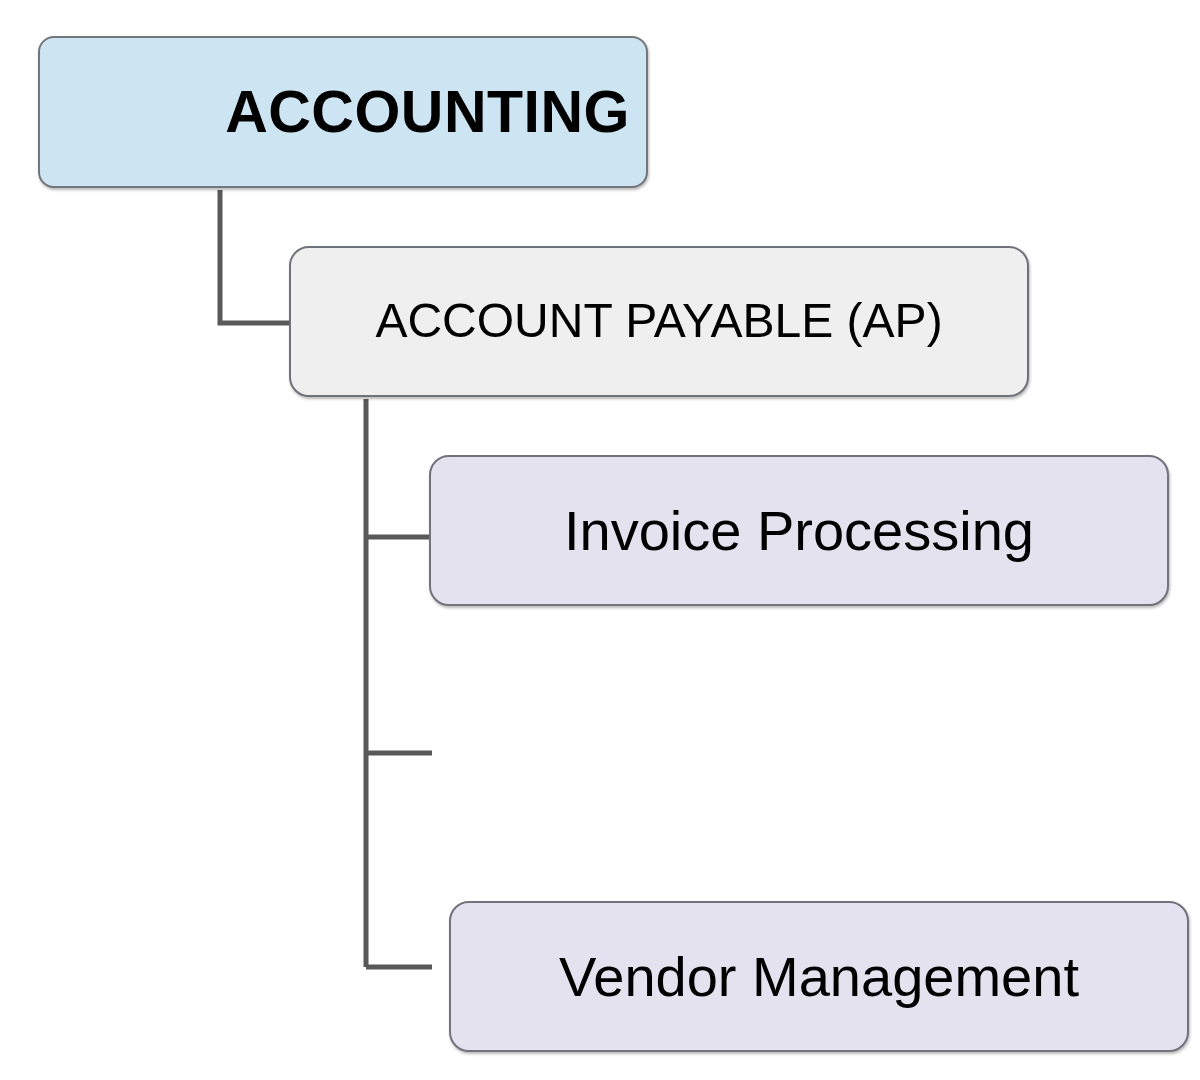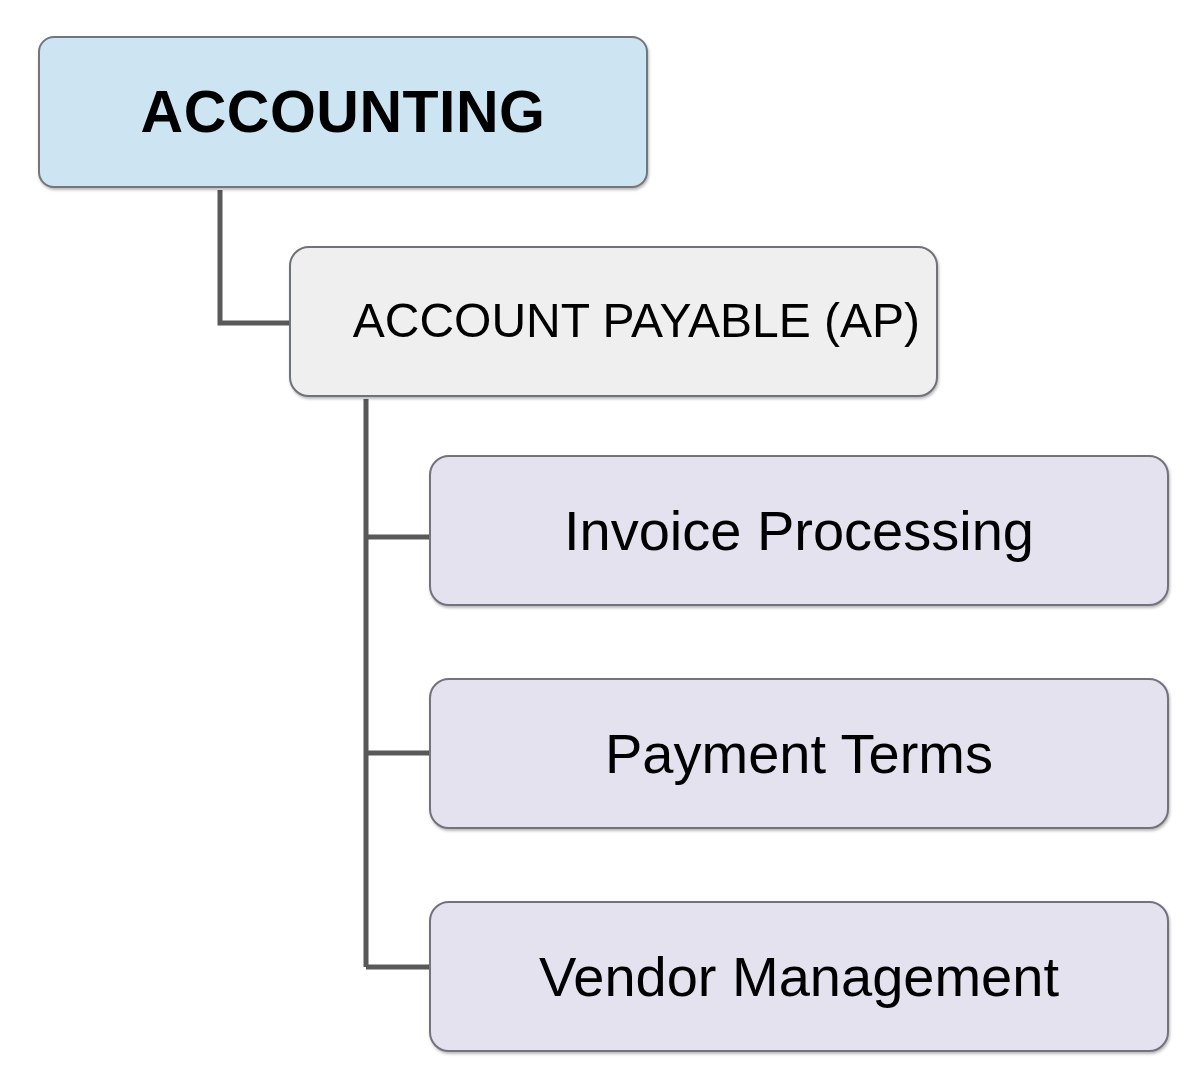"ACCOUNTING" .node-root { justify-content: none -> flex-end }
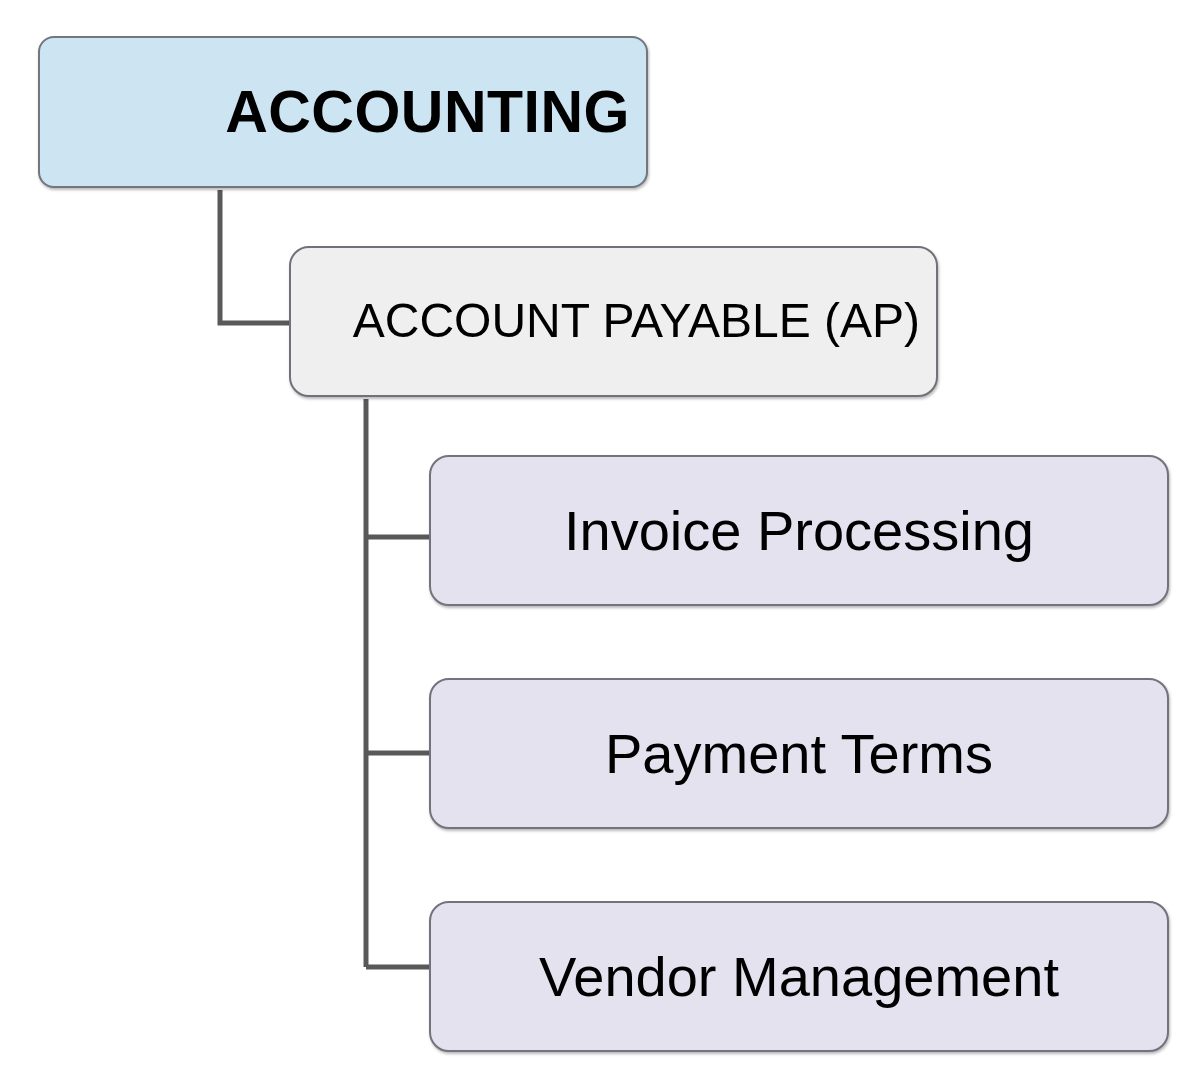"ACCOUNT PAYABLE (AP)" .node-category { justify-content: flex-end -> none; width: 649px -> 740px }
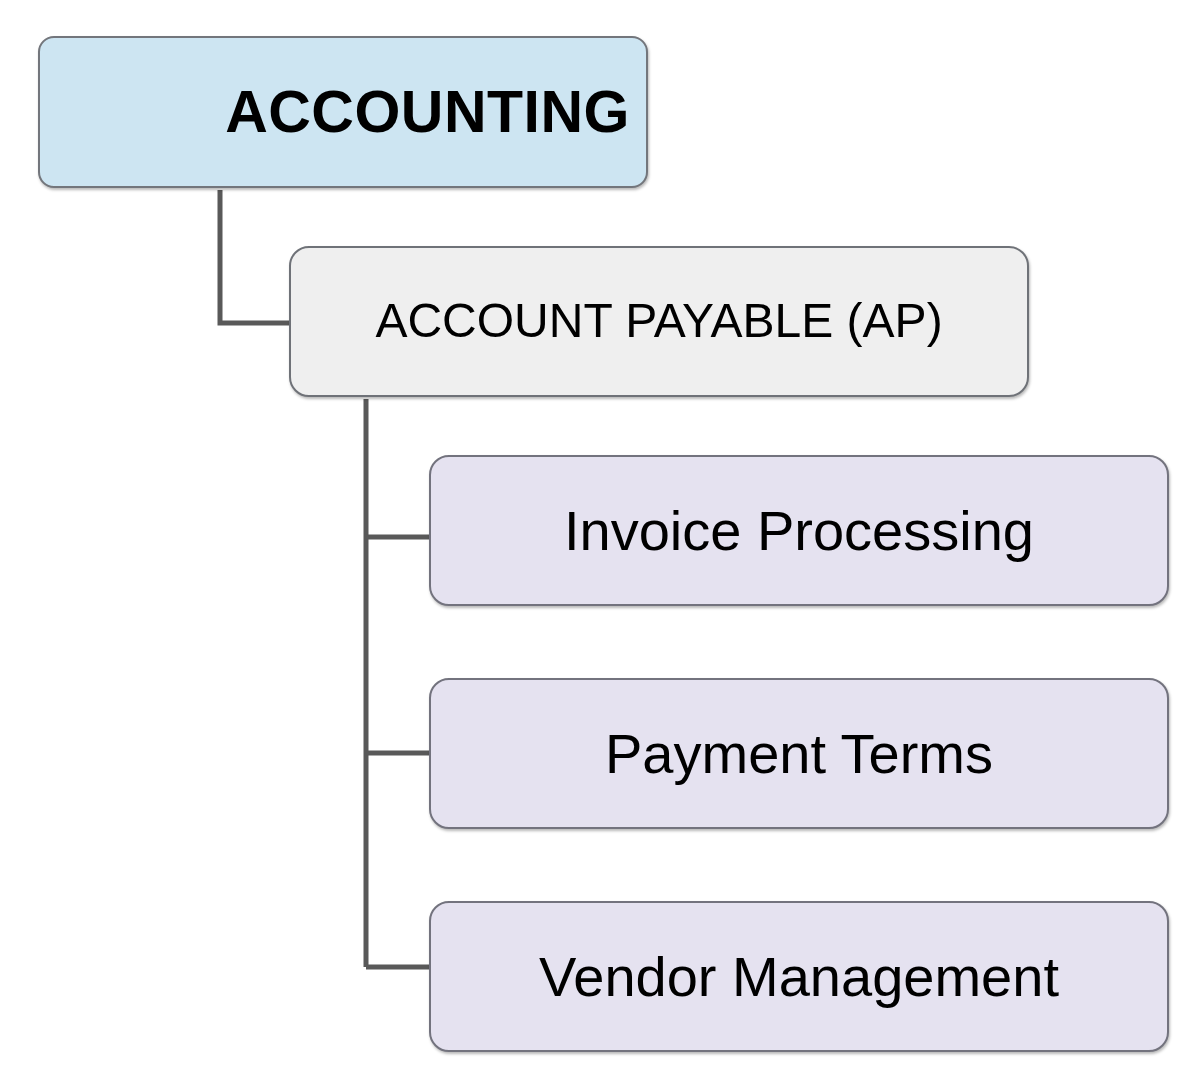"Payment Terms" div.node { html: <div> <span>Payment Terms</span> </div> -> none }
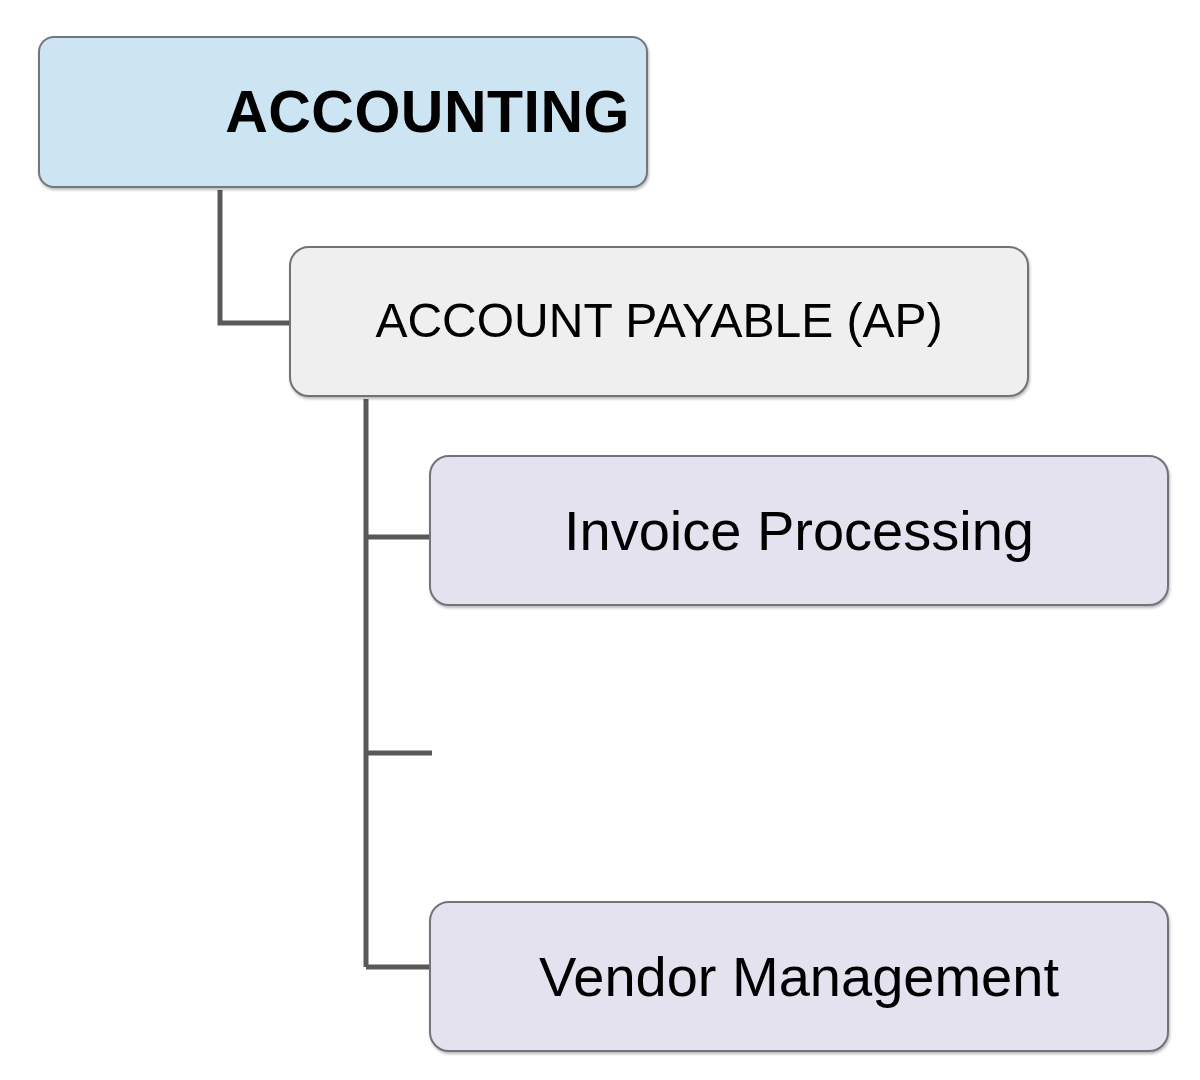"Vendor Management" .leaf-2 { margin-left: none -> 20px }
